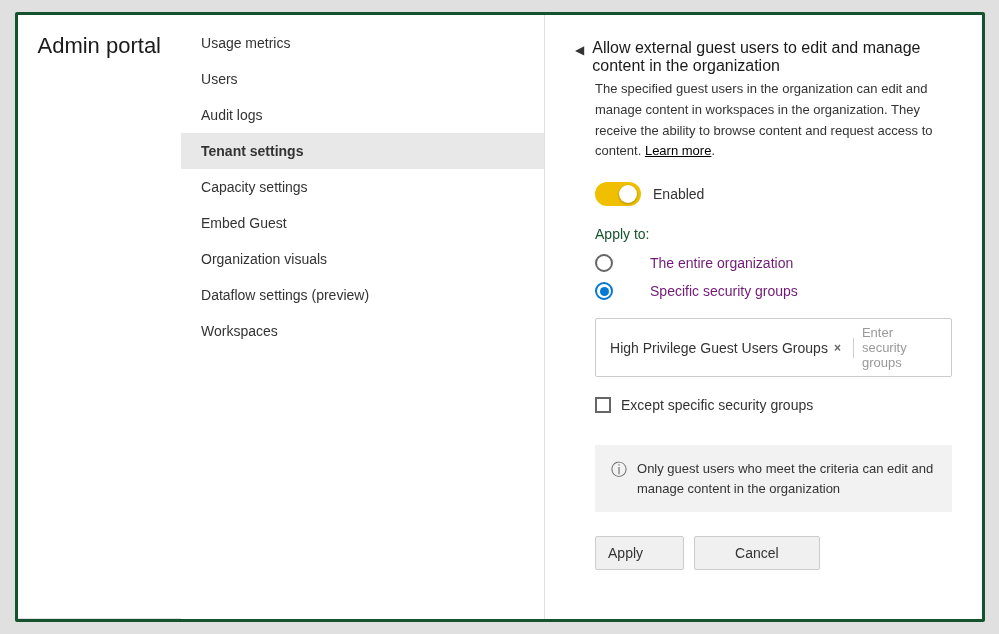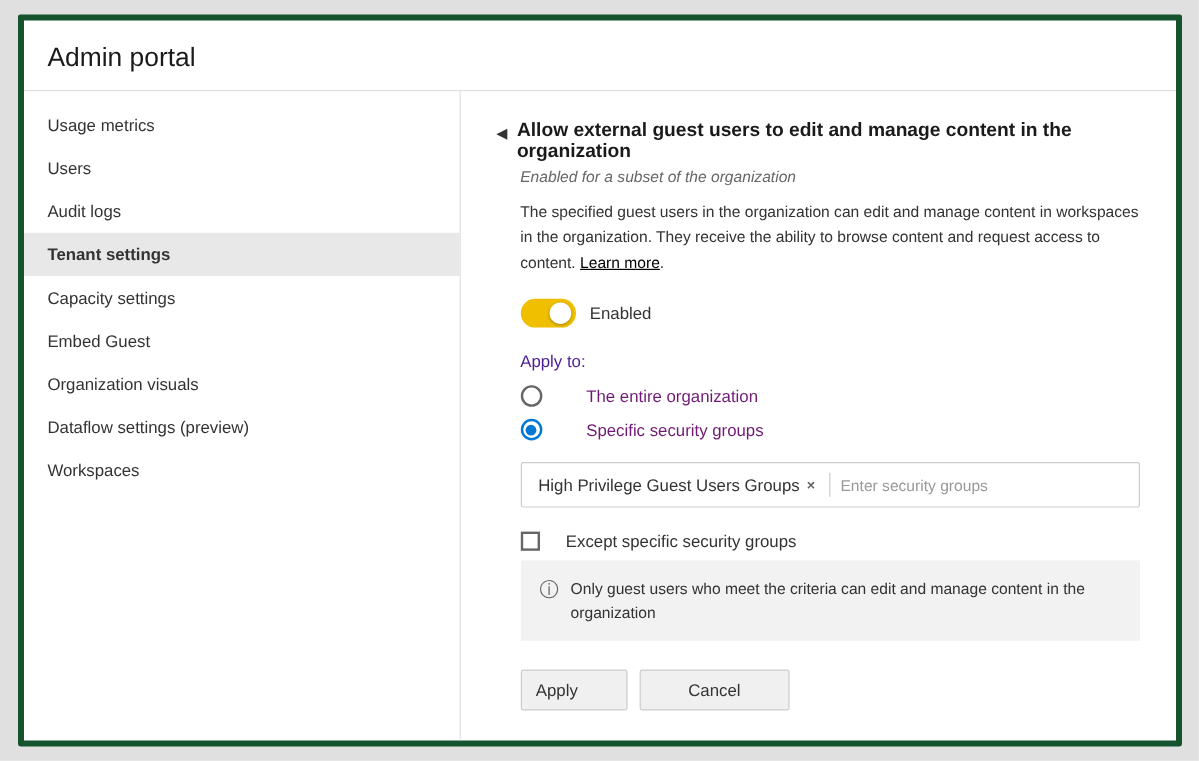"Admin portal" .window { border: 5px solid #14532d -> 3px solid #14532d; flex-direction: column -> none }
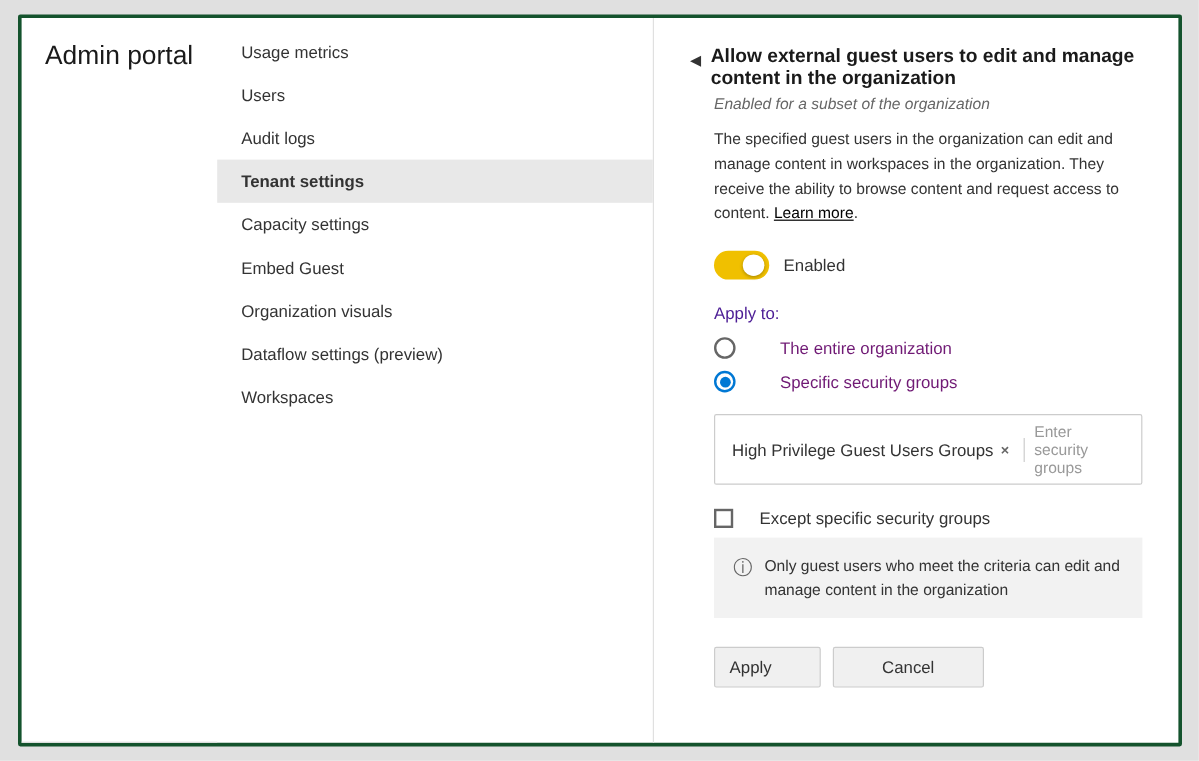"Allow external guest users to" .section-title { font-weight: 700 -> 400 }
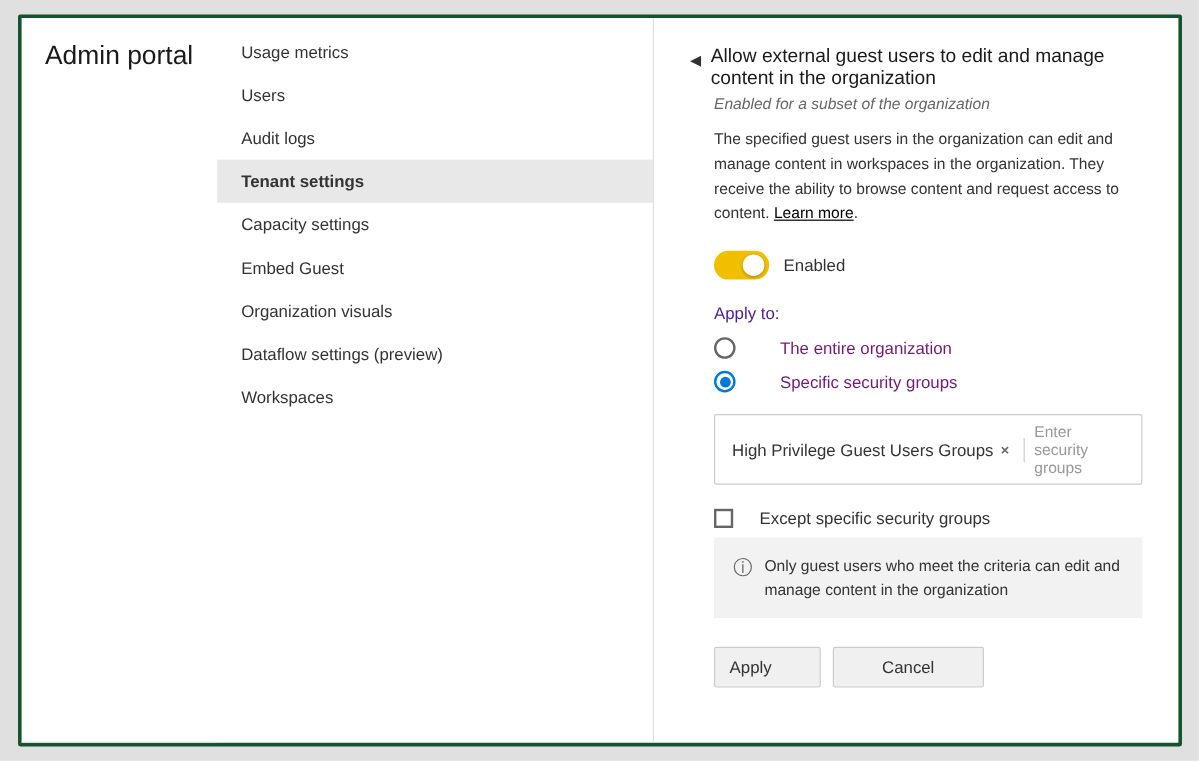"Enabled for a subset of" div.section-subtitle { html: <div>Enabled for a subset of the organization</div> -> none }
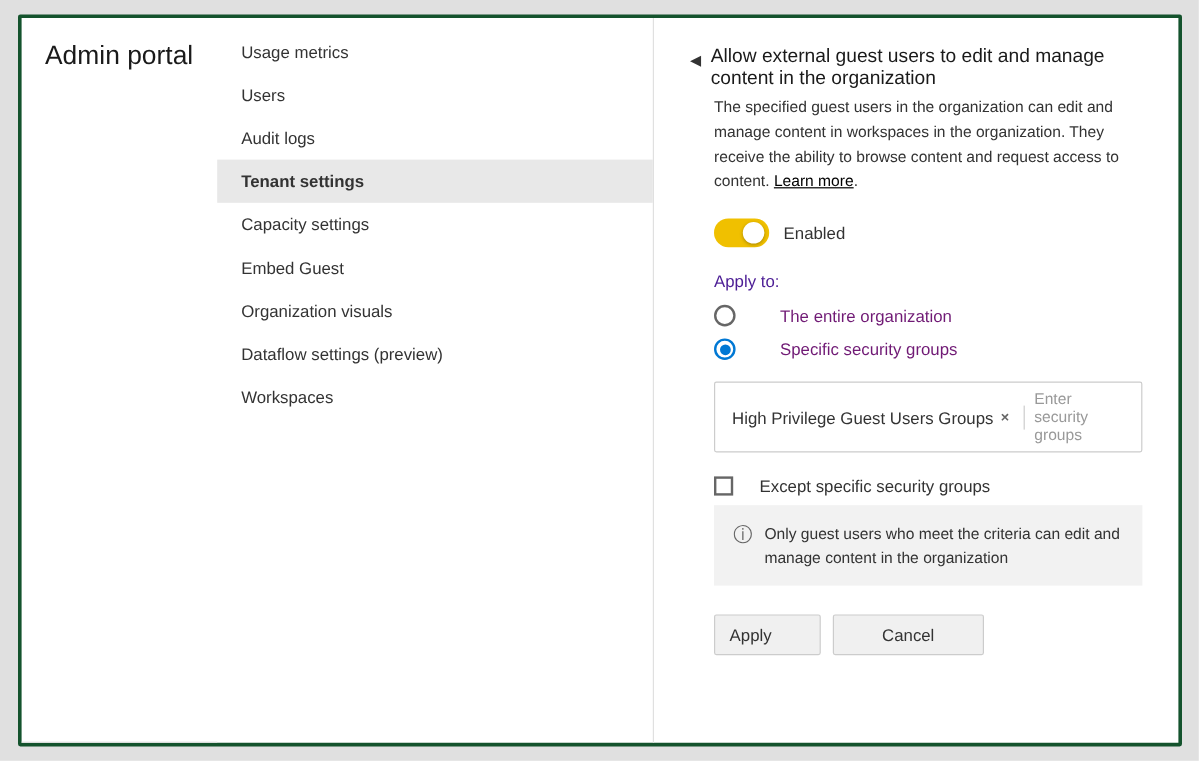"Apply to:" .apply-to-label { color: #4c1d95 -> #14532d }
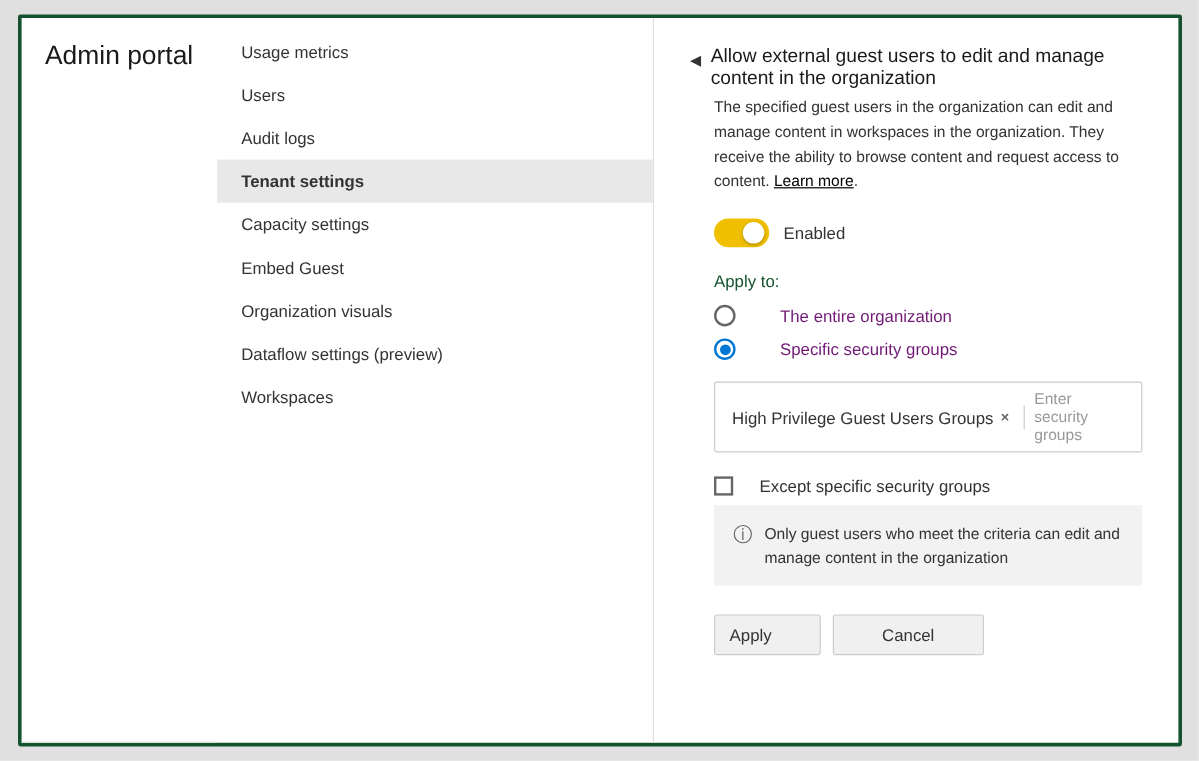"Except specific security groups" .checkbox-row { gap: 22px -> 10px; margin-bottom: 8px -> 32px }
